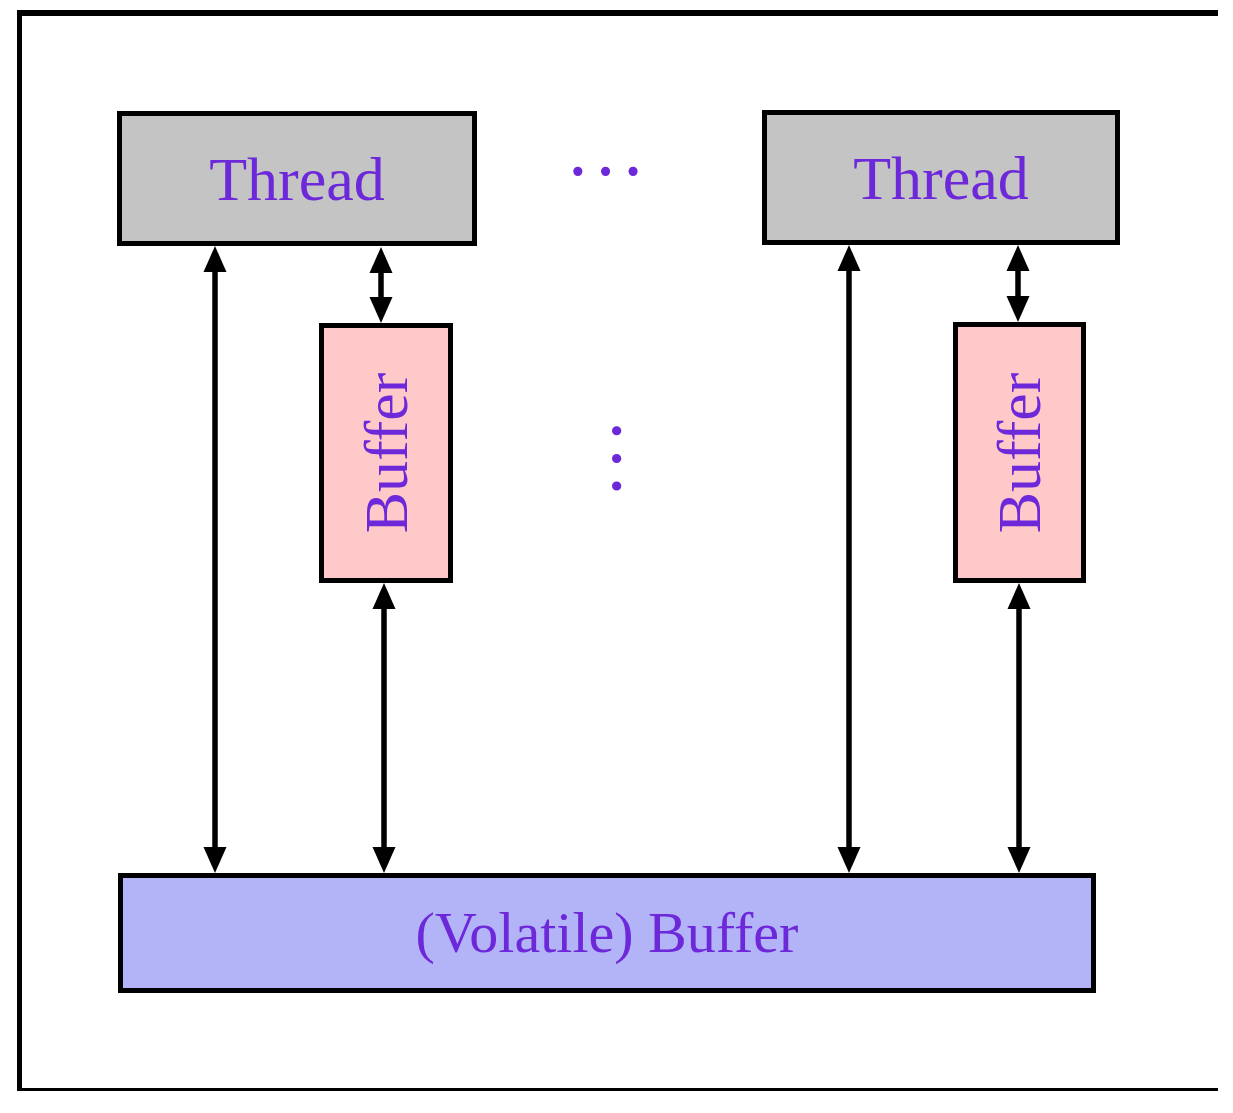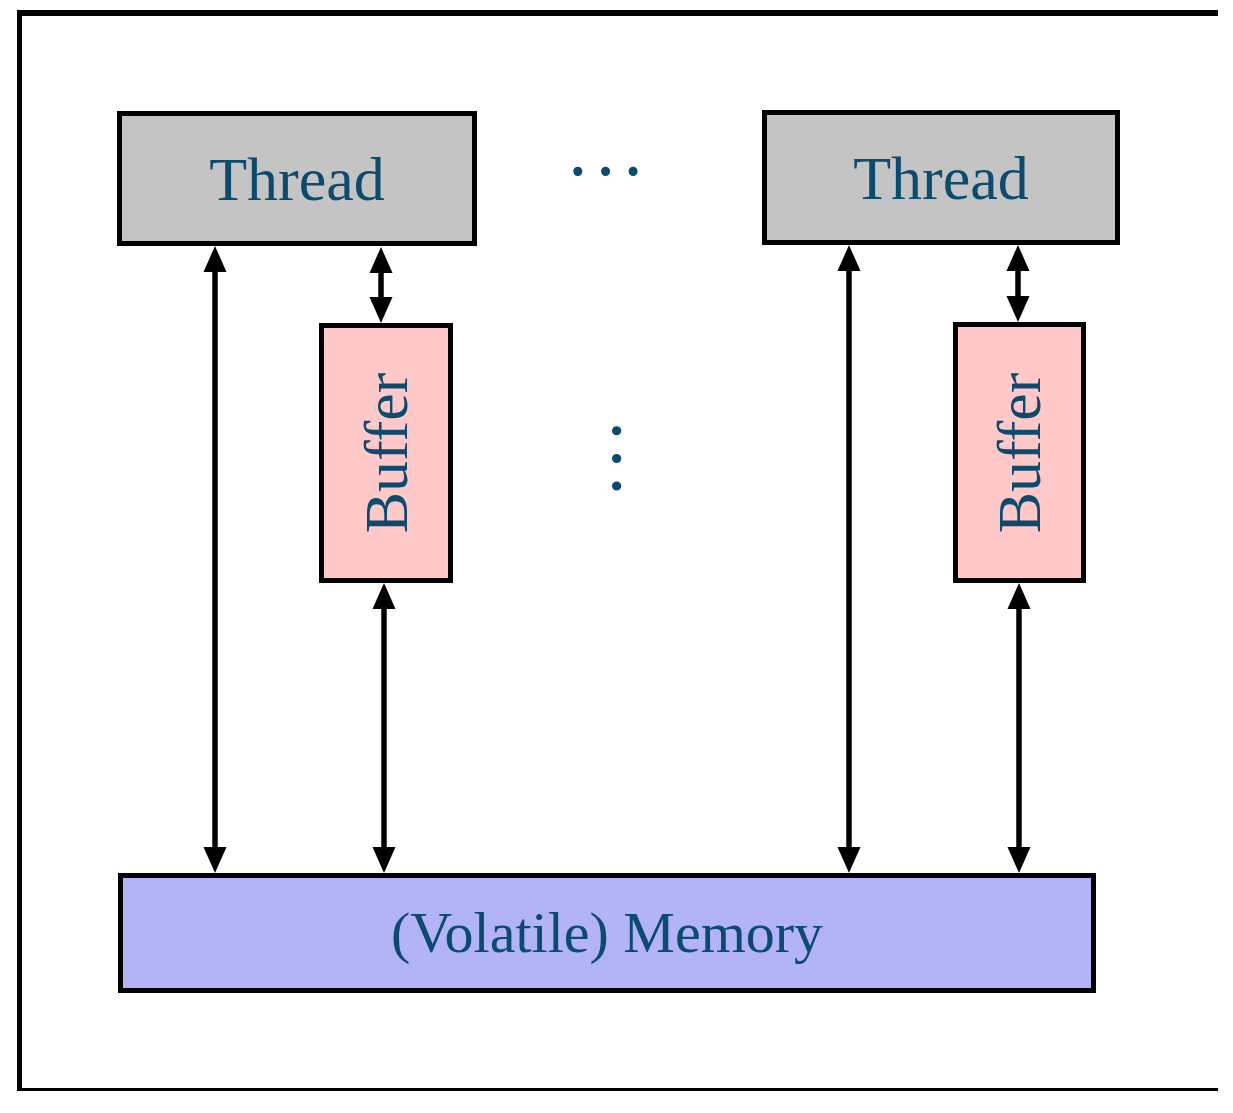"Thread" .canvas { color: #0c4a6e -> #6d28d9 }
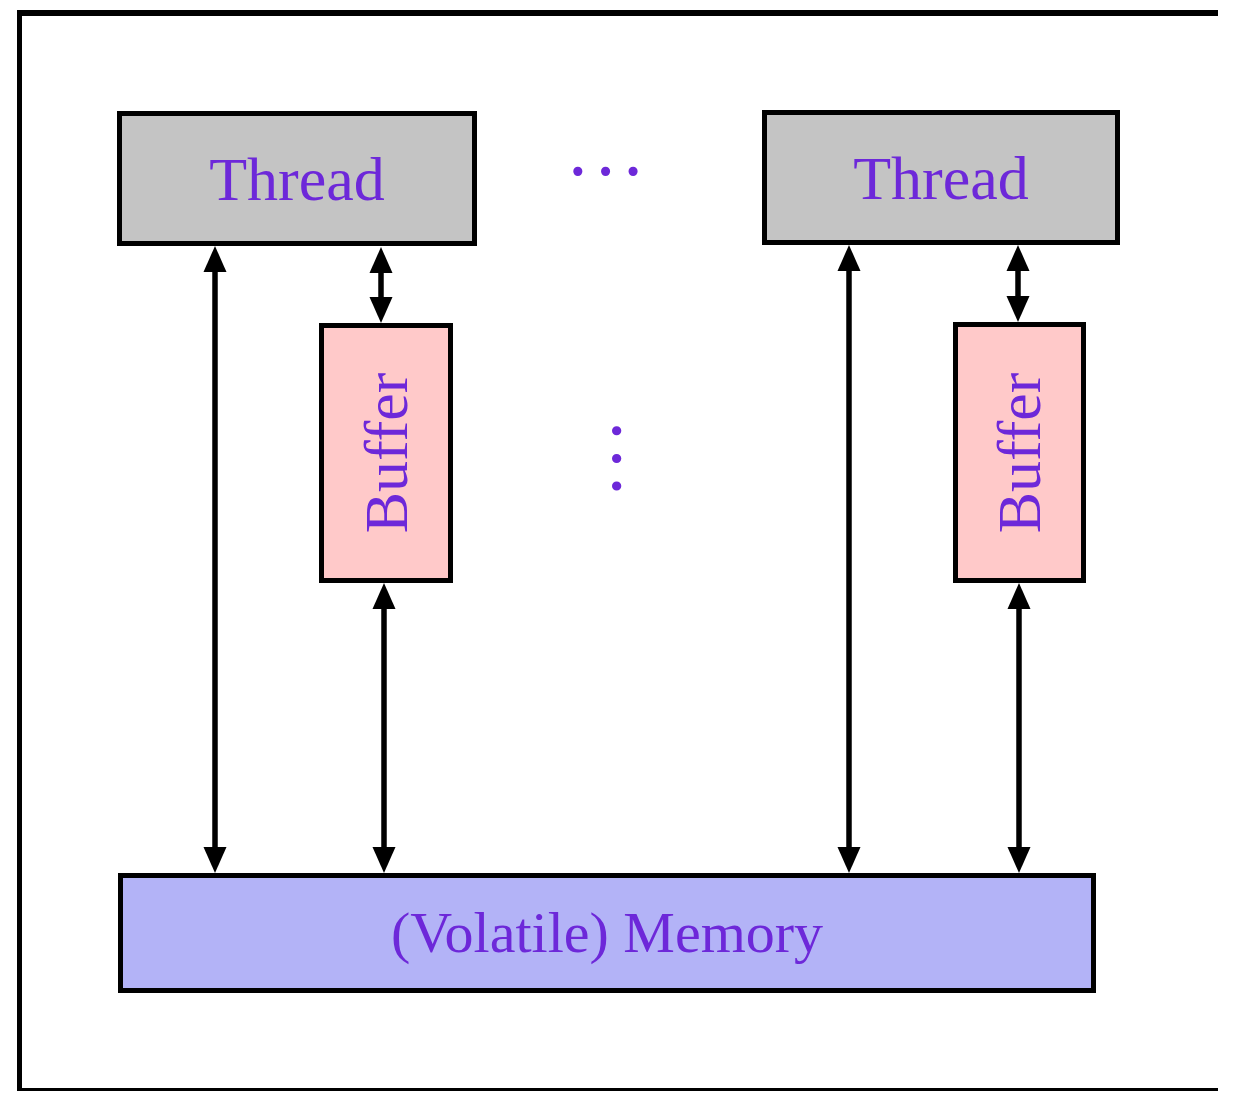"(Volatile) Memory" span.node-label { text: Memory -> Buffer }
